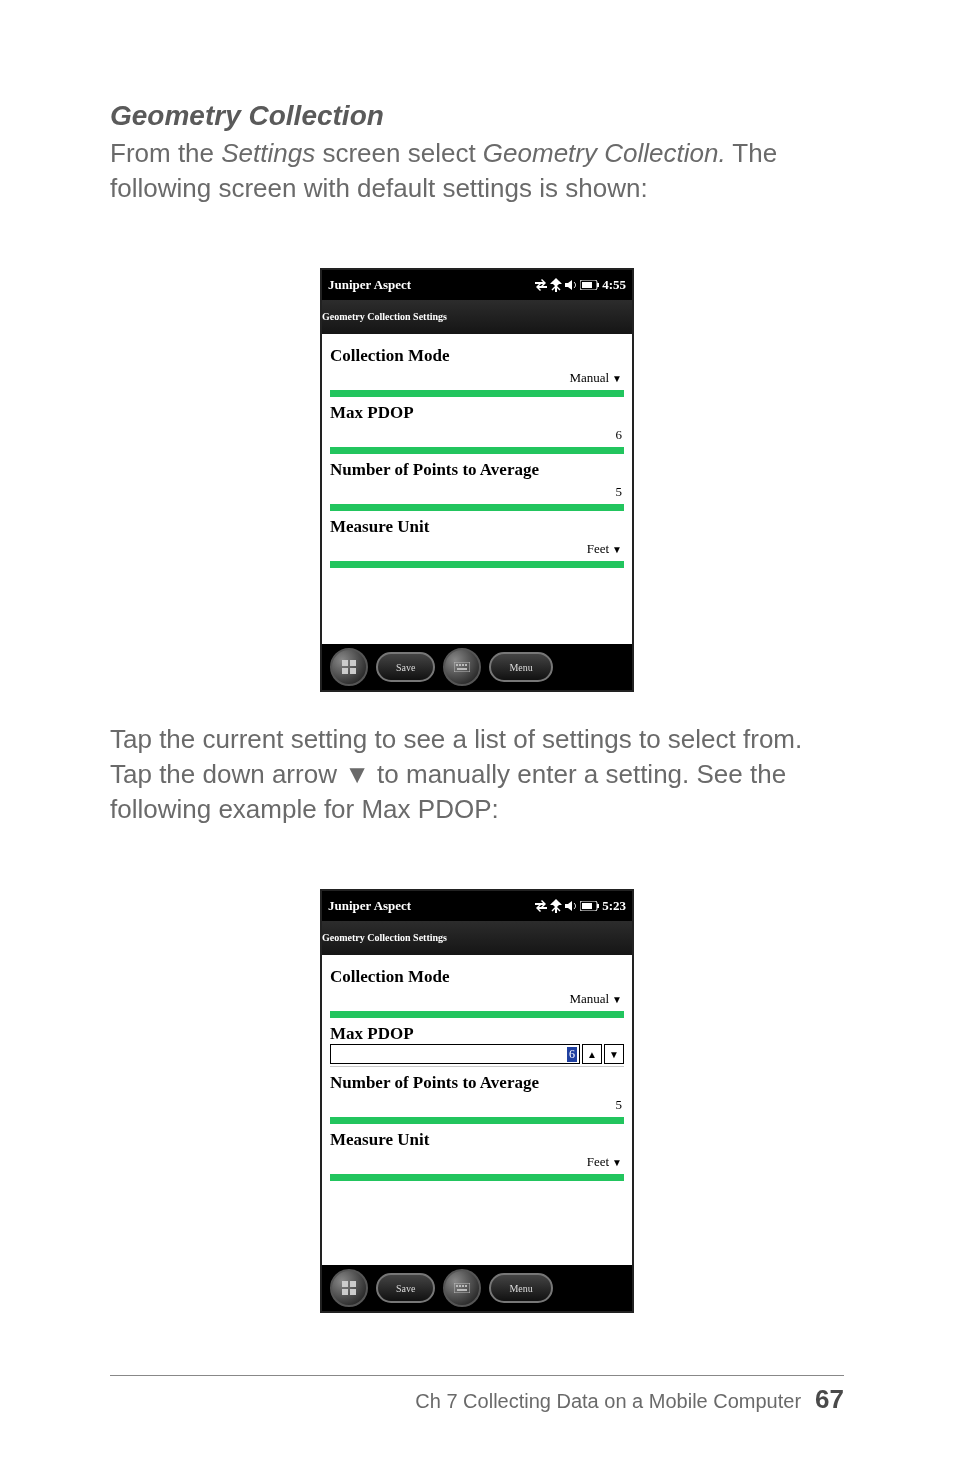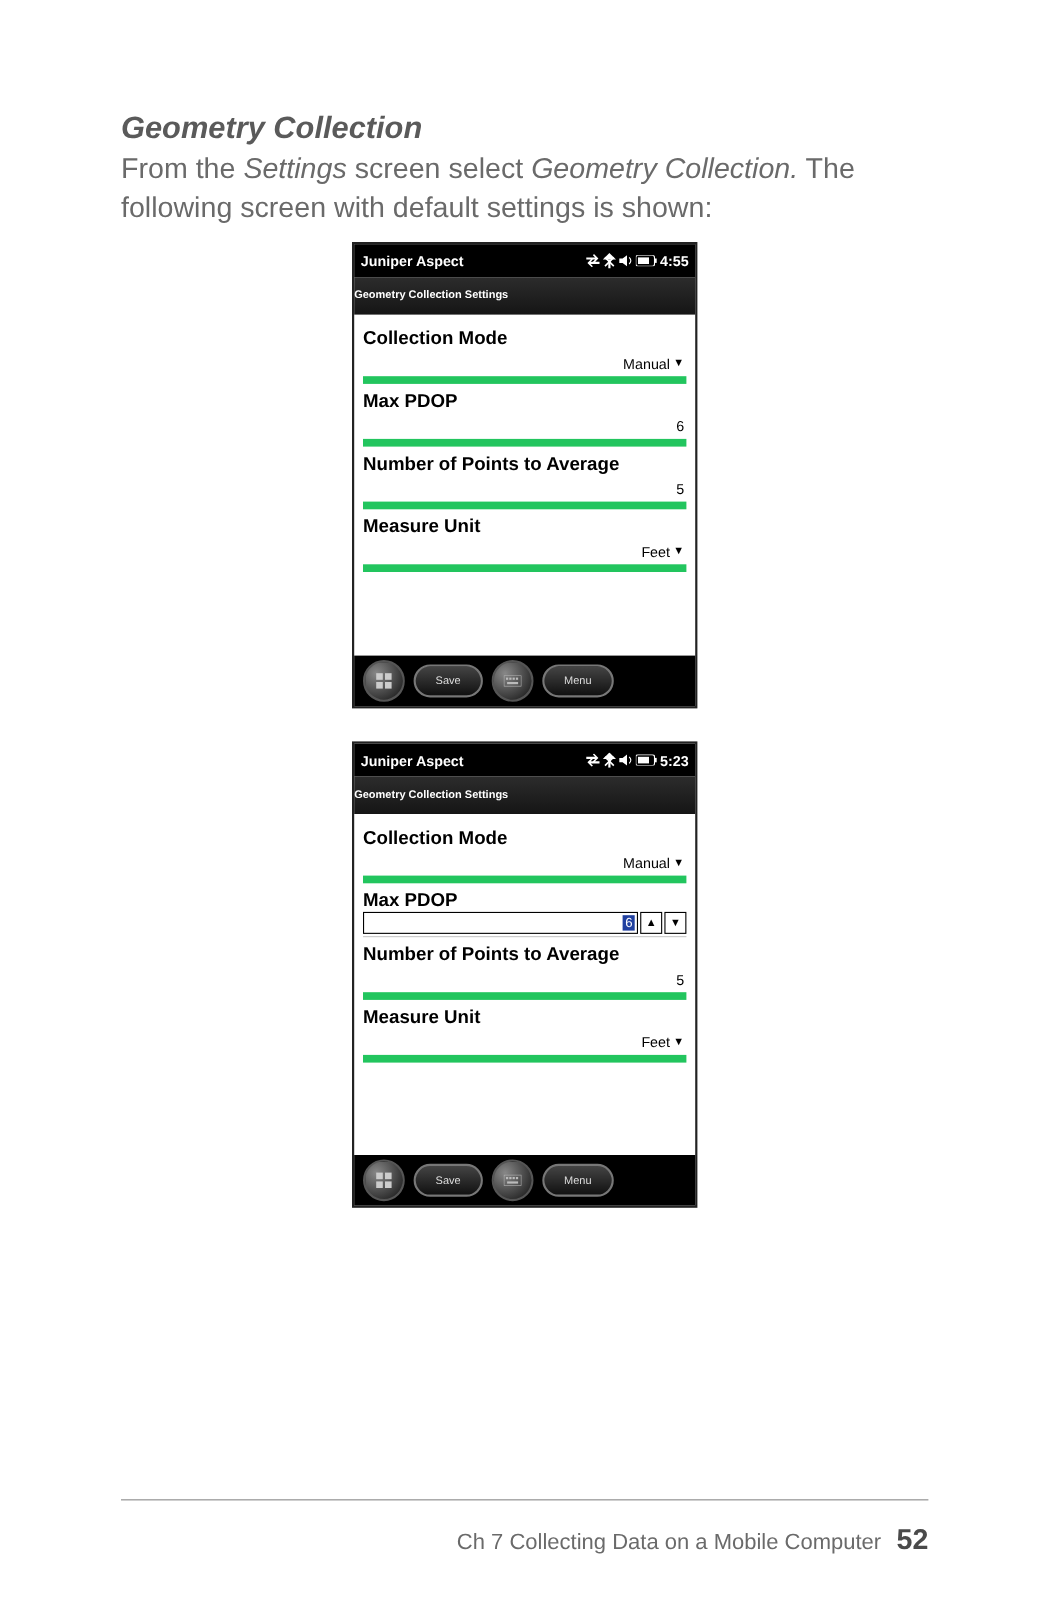"Juniper Aspect" .device { font-family: Liberation Sans, sans-serif -> Liberation Serif, serif; margin-top: none -> 48px }
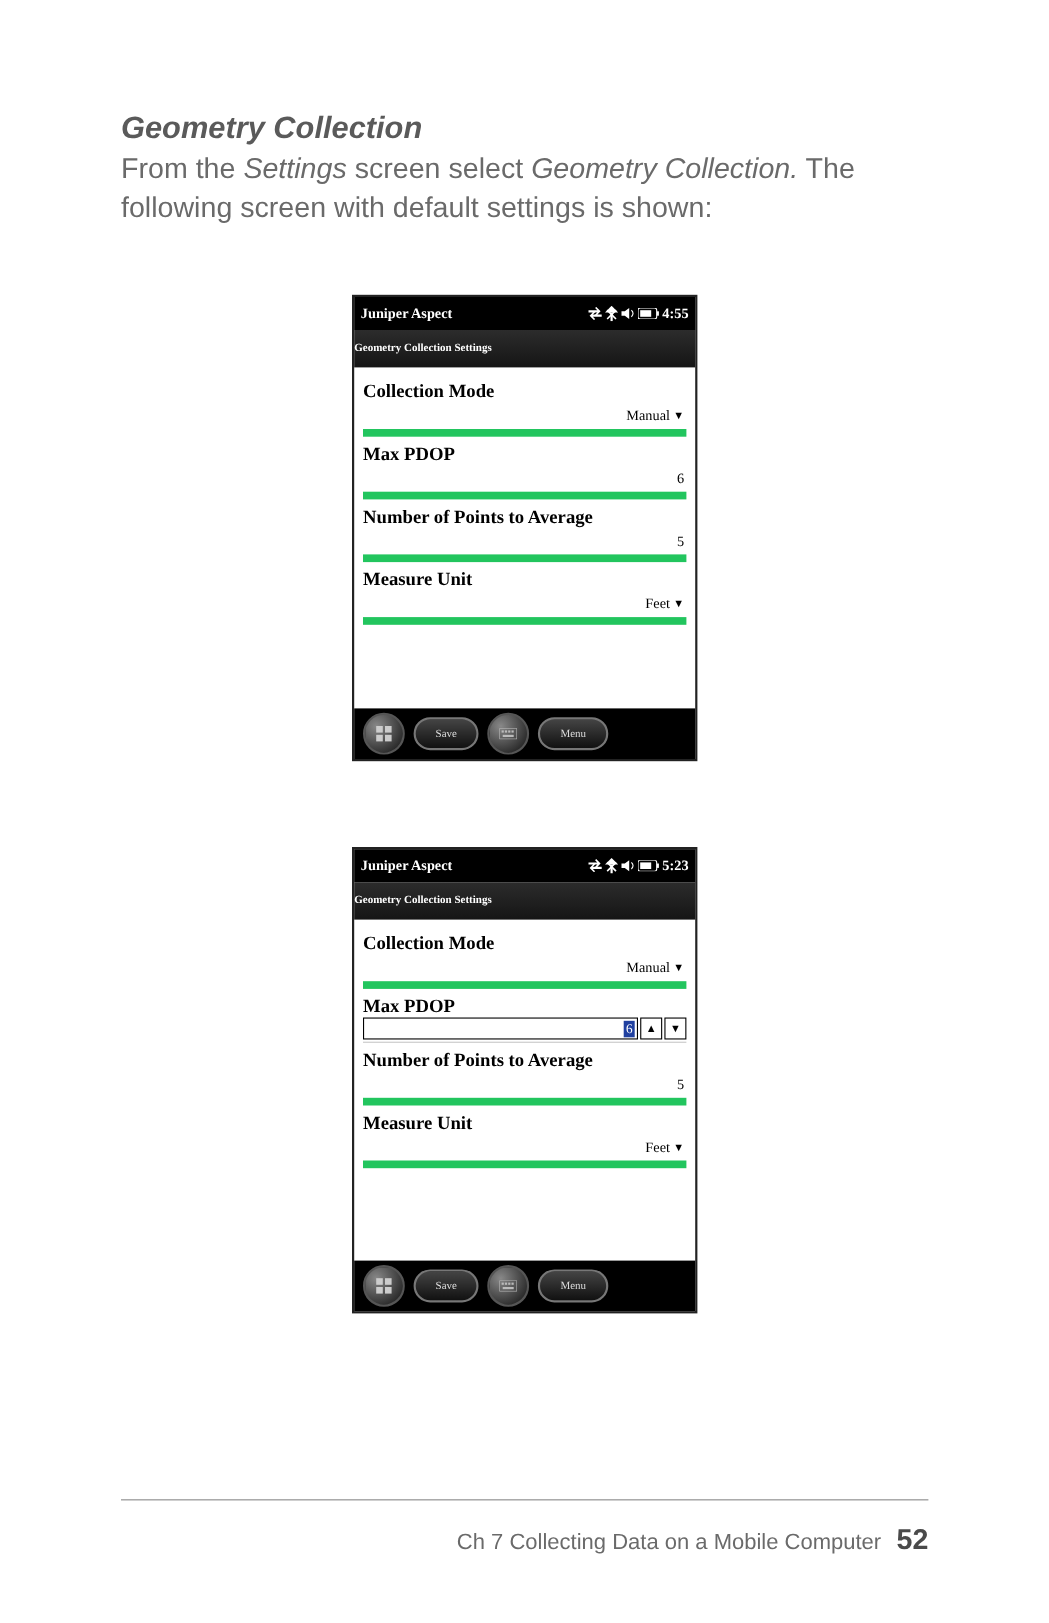"Tap the current setting to" div.body-text { html: none -> <div> <span>Tap the current setting to see a list of settings to select from. Tap the down arrow </span><span>▼</span><span> to manually enter a setting. See the following example for Max PDOP:</span> </div> }
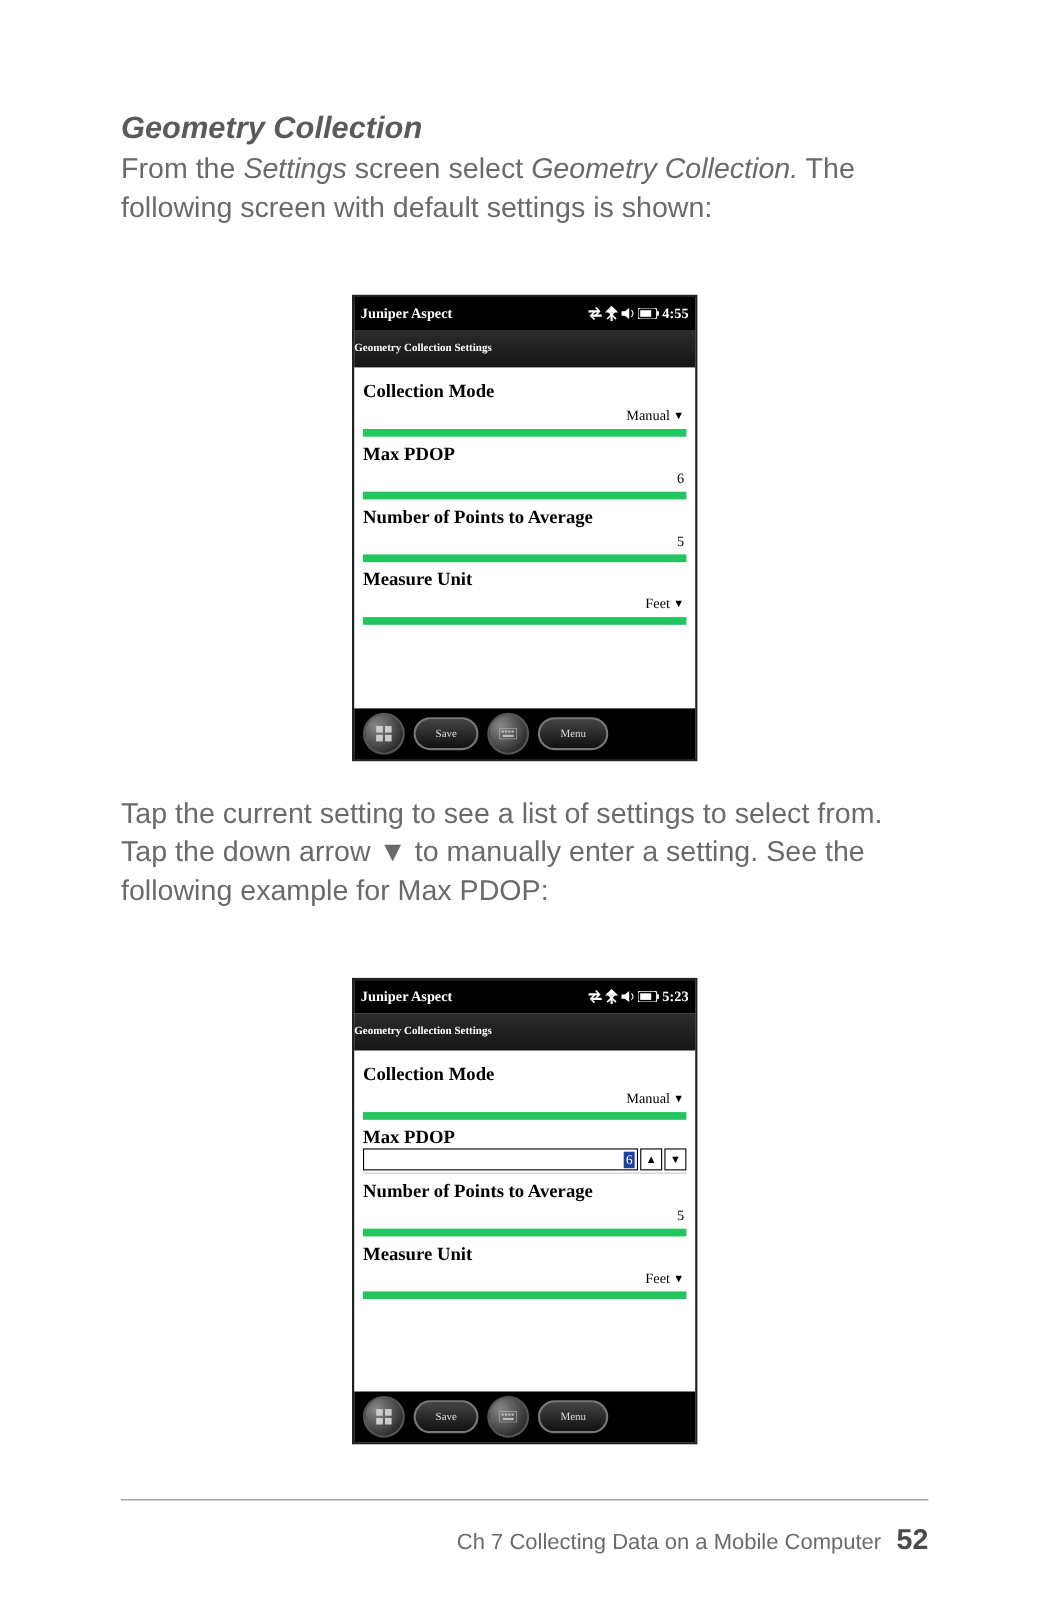"Ch 7 Collecting Data on" .footer { padding-top: 20px -> 8px }
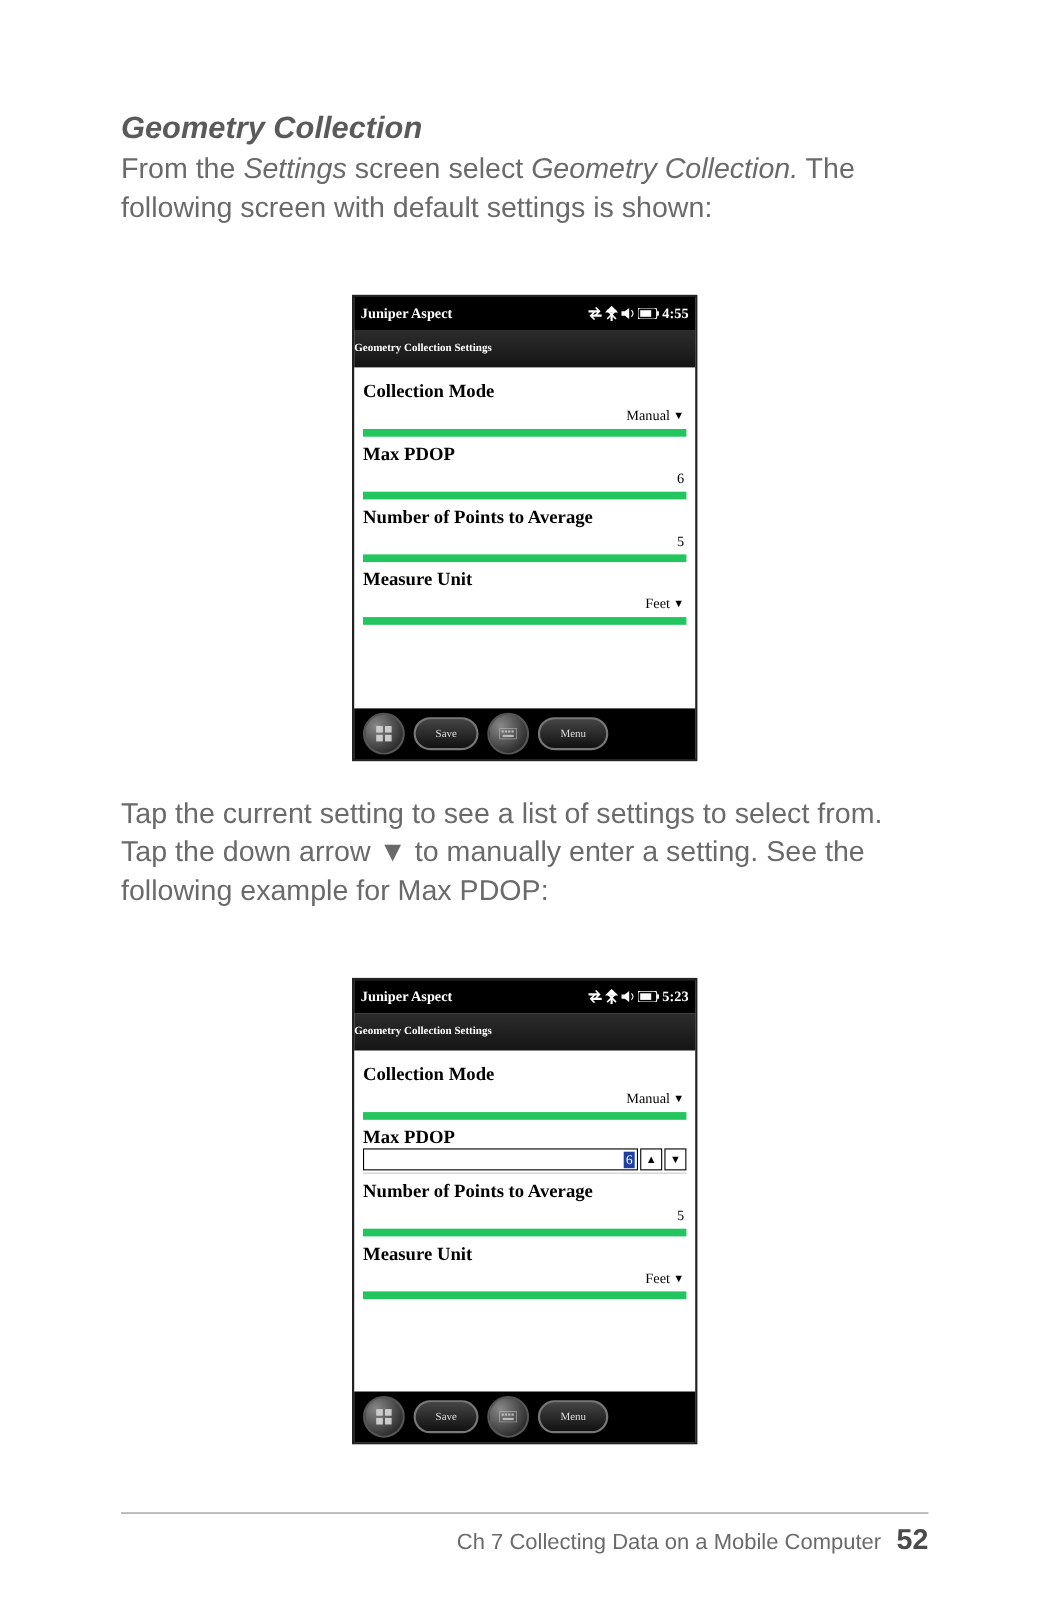"52" span.pg { text: 52 -> 67 }
